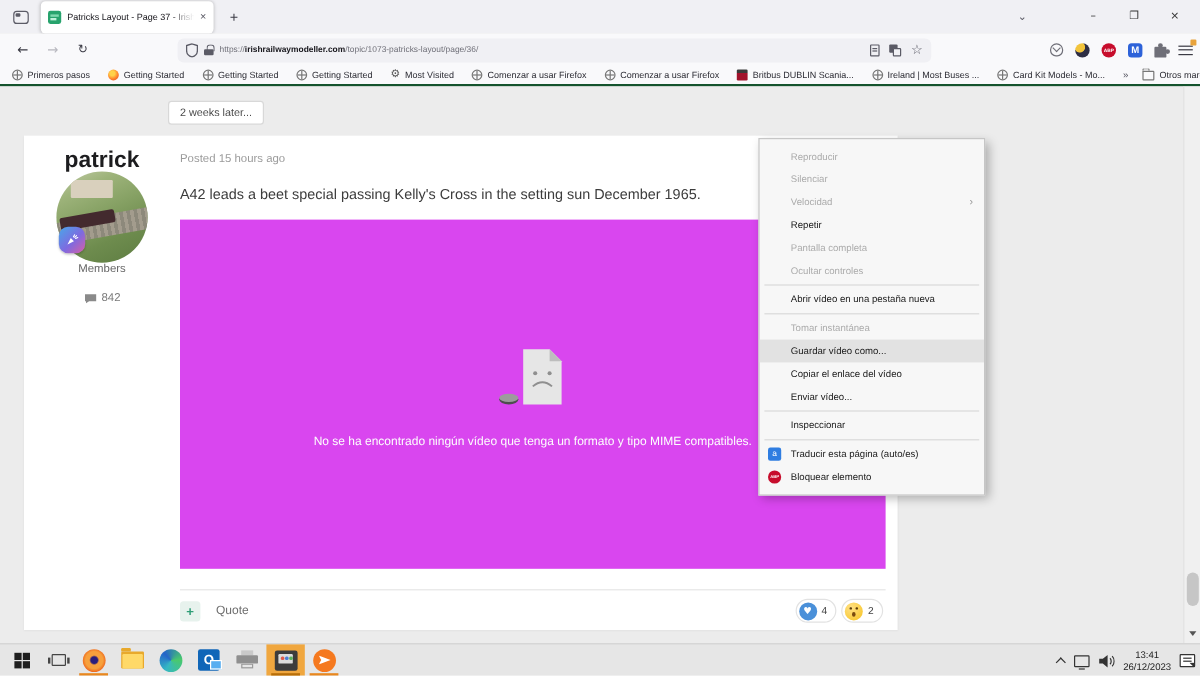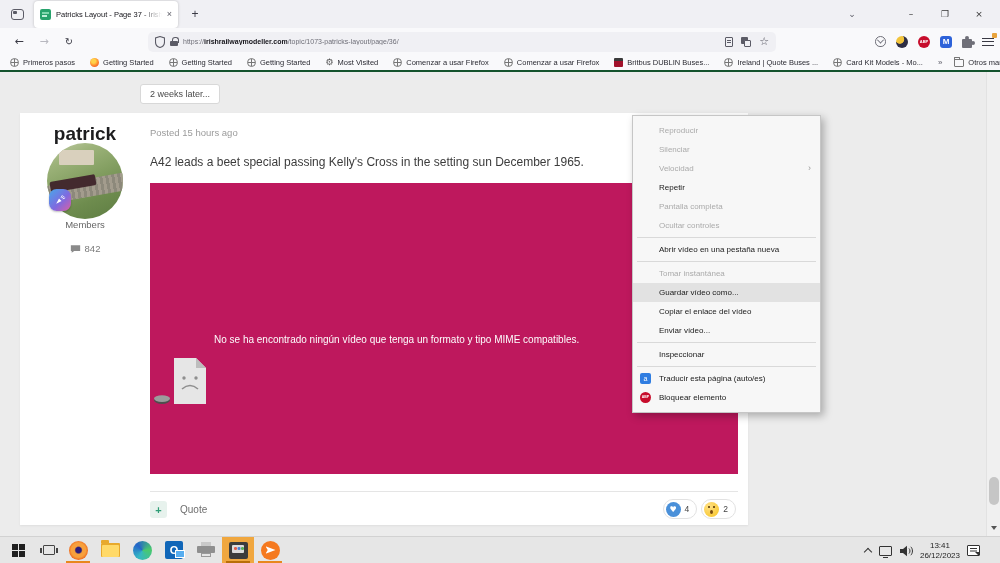"Britbus DUBLIN Buses..." span { text: Buses -> Scania }
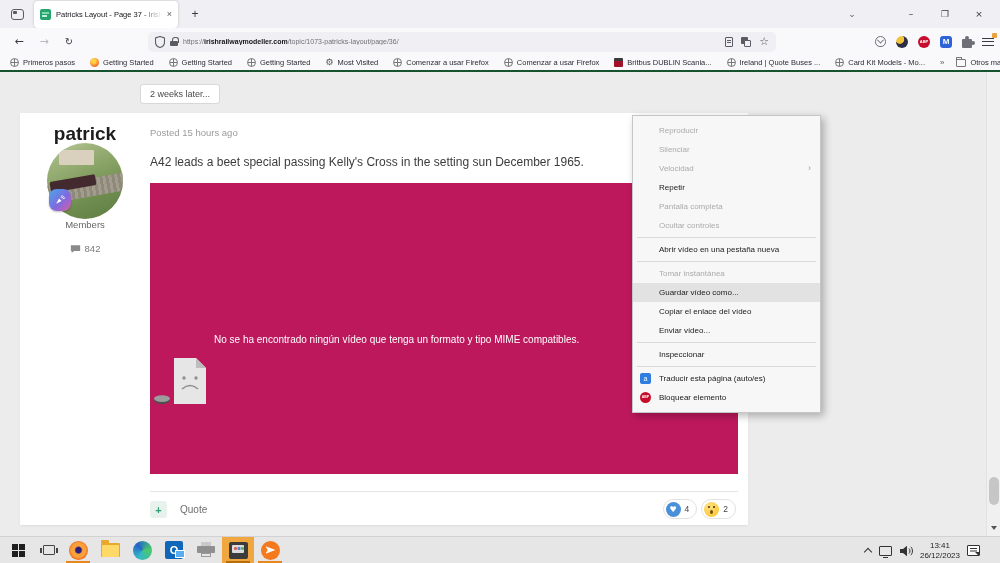"Ireland | Quote Buses ..." span { text: Quote -> Most }
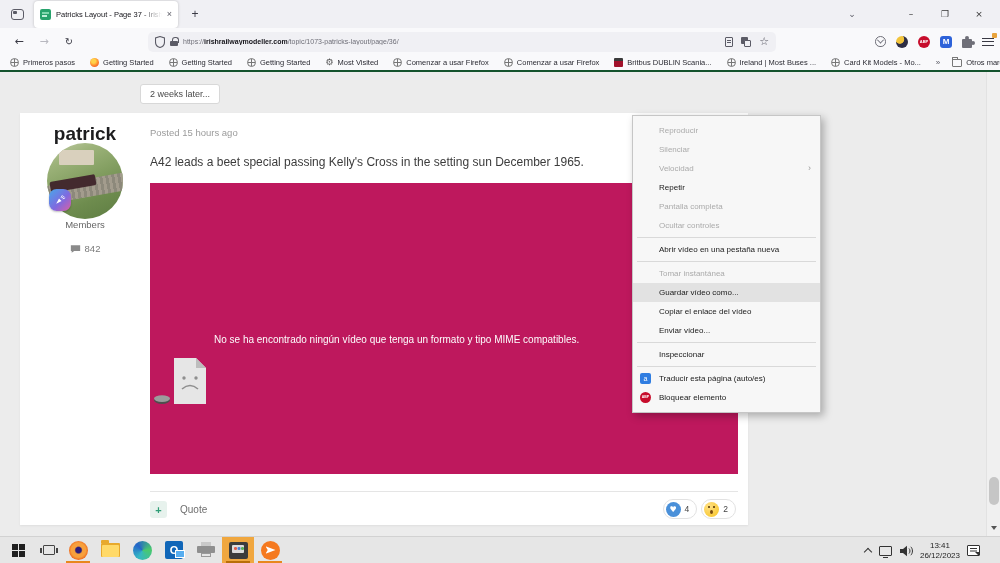"No se ha encontrado ningún" .video-box { background: #be185d -> #d946ef; flex-direction: none -> column }
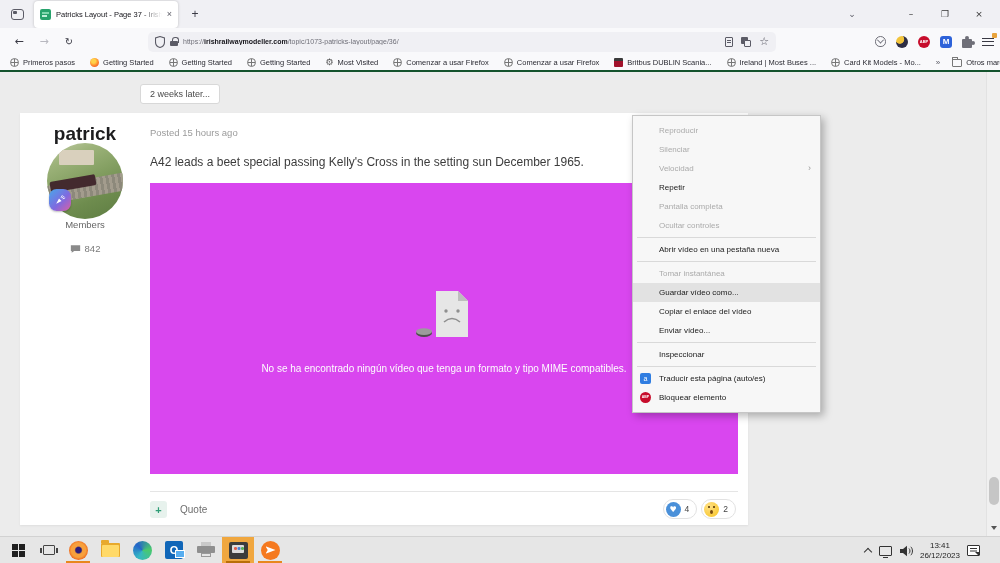"13:41" .tray { right: 20px -> 4px }
